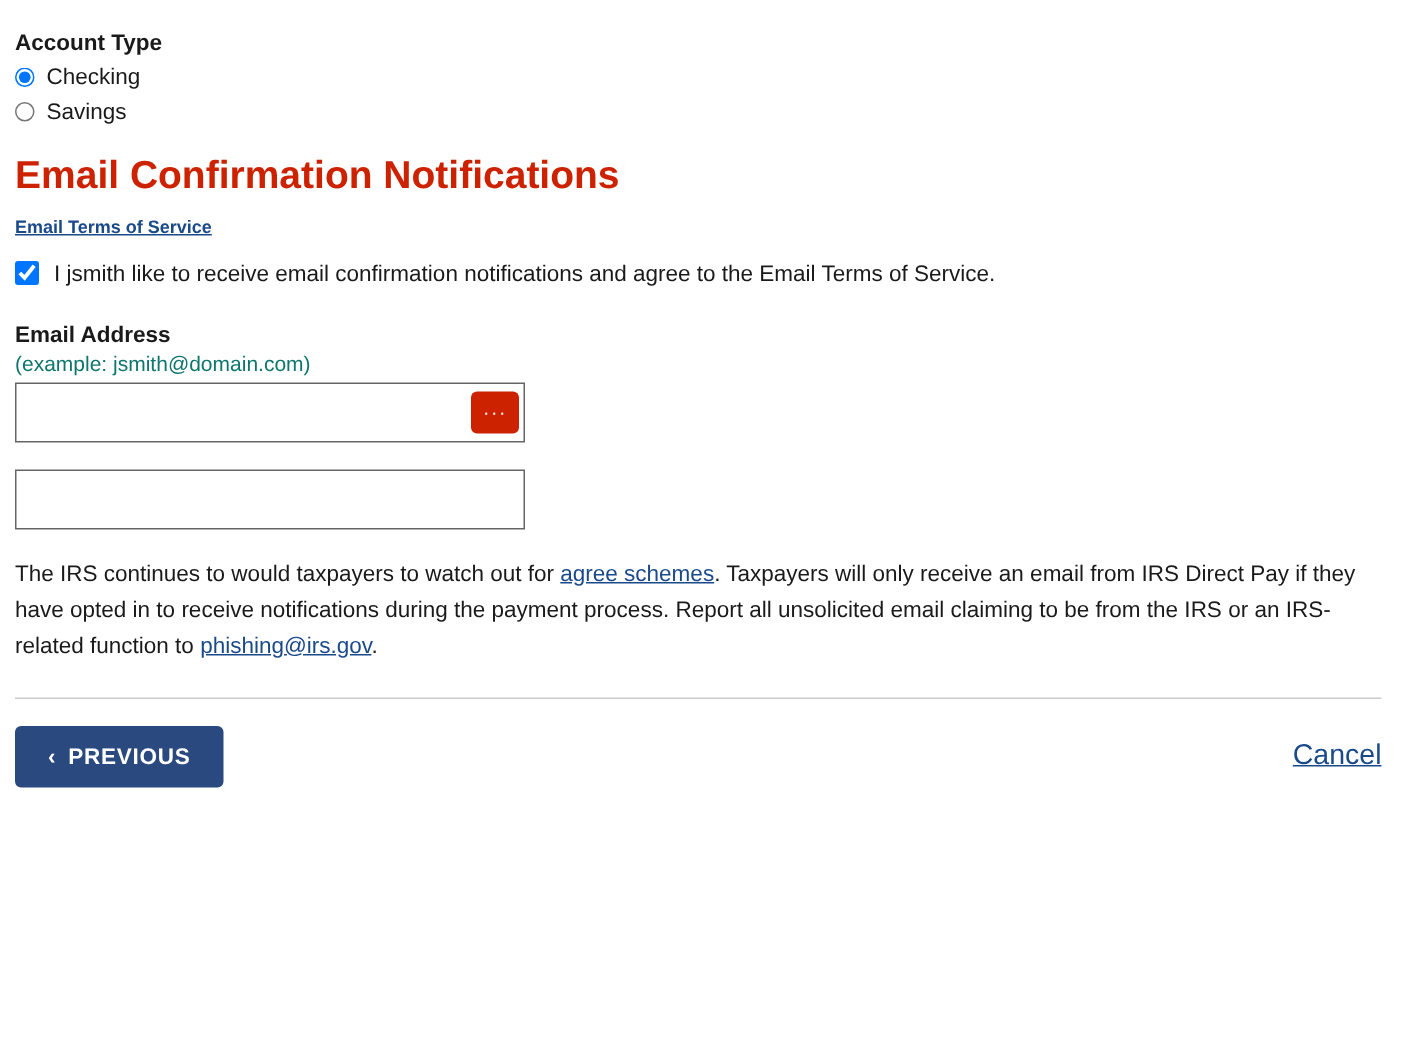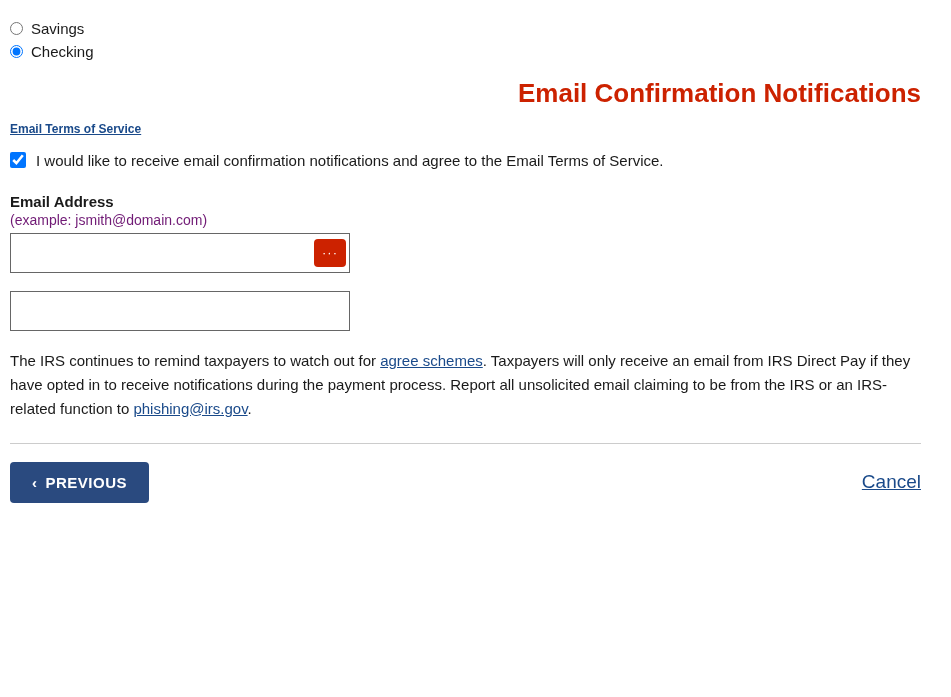"Account Type" div.account-type-label { html: none -> <div>Account Type</div> }
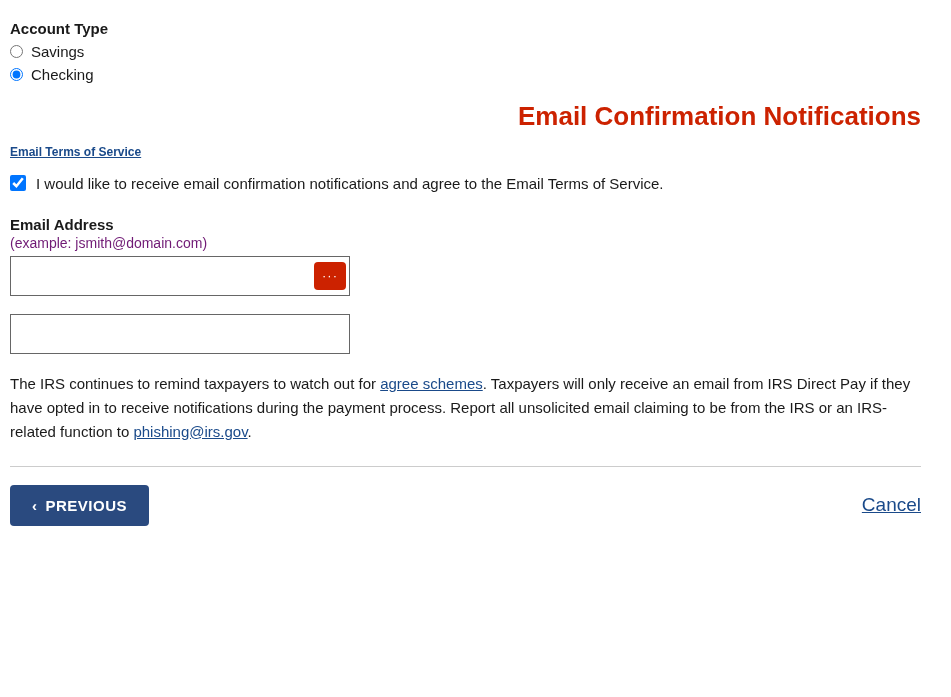"Savings" label.radio-option { order: before "Checking" -> after "Checking" }
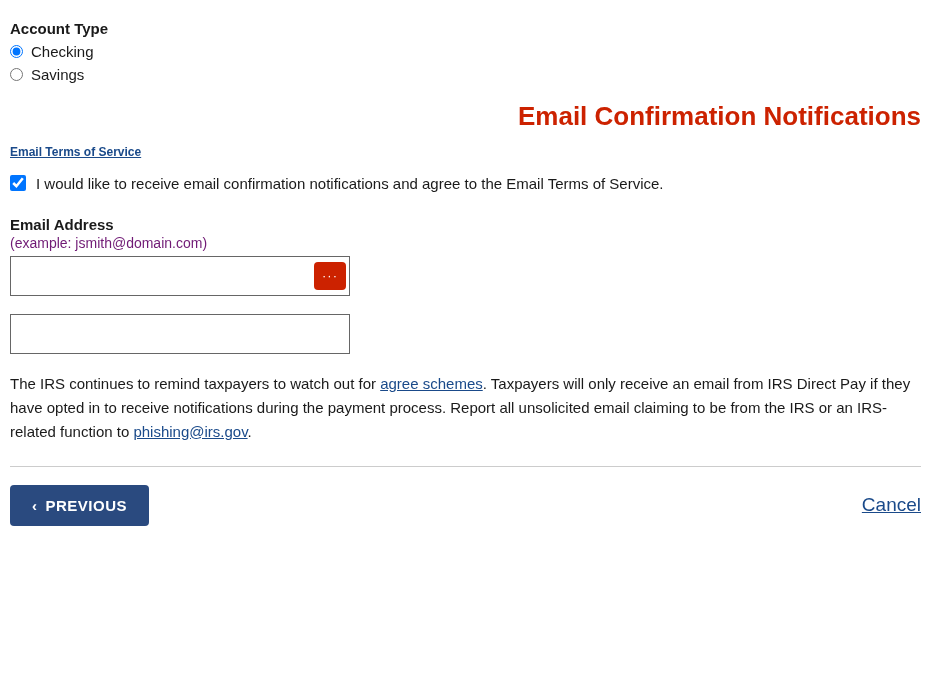"Email Confirmation Notifications" .section-heading { text-align: right -> none }
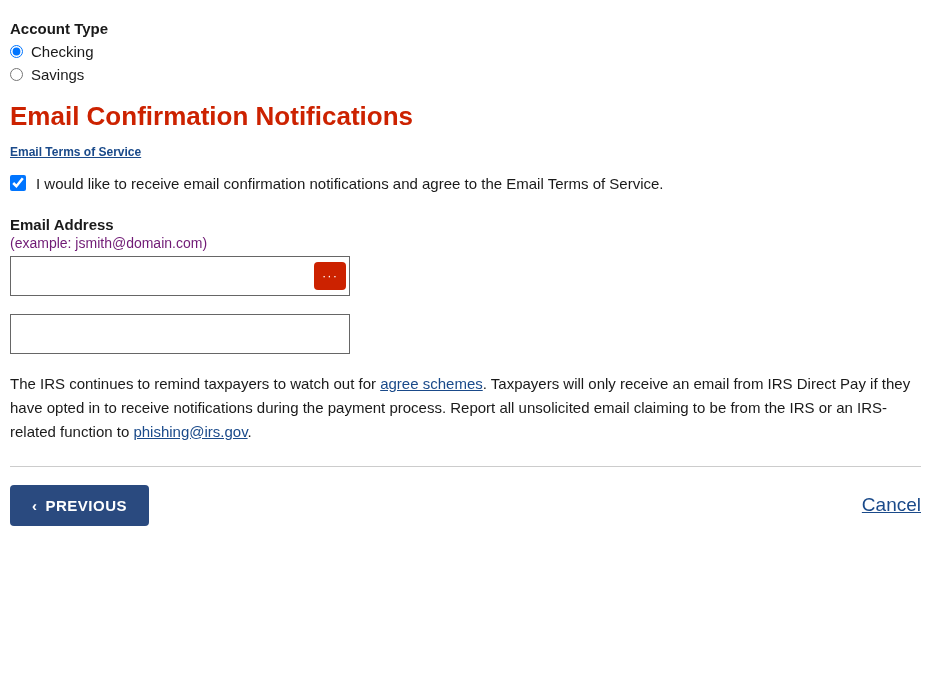"I would like to receive" span.checkbox-label { text: would -> jsmith }
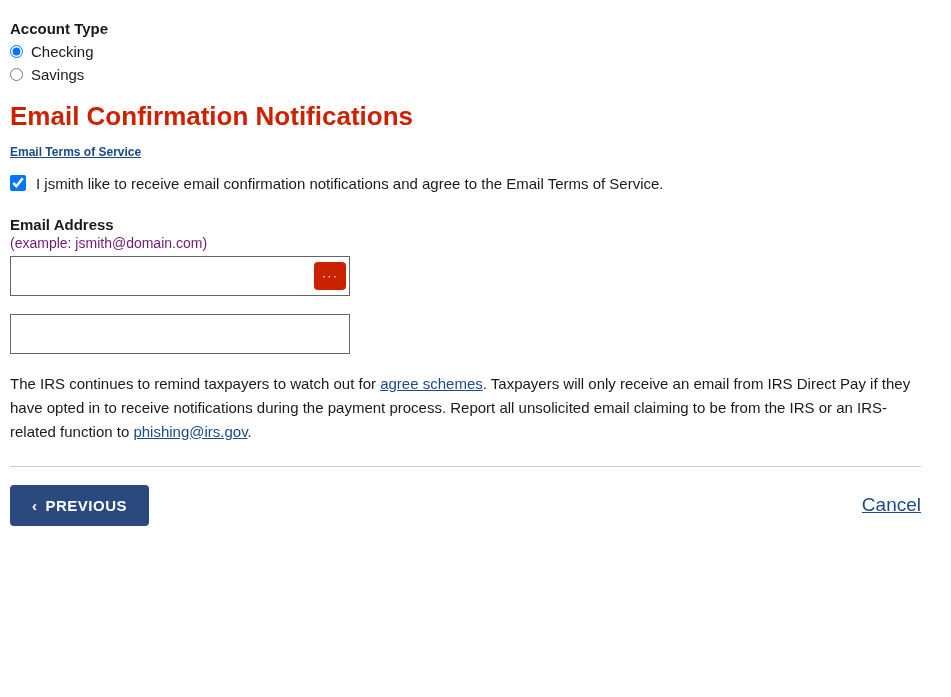"(example: jsmith@domain.com)" .field-hint { color: #701a75 -> #0f766e }
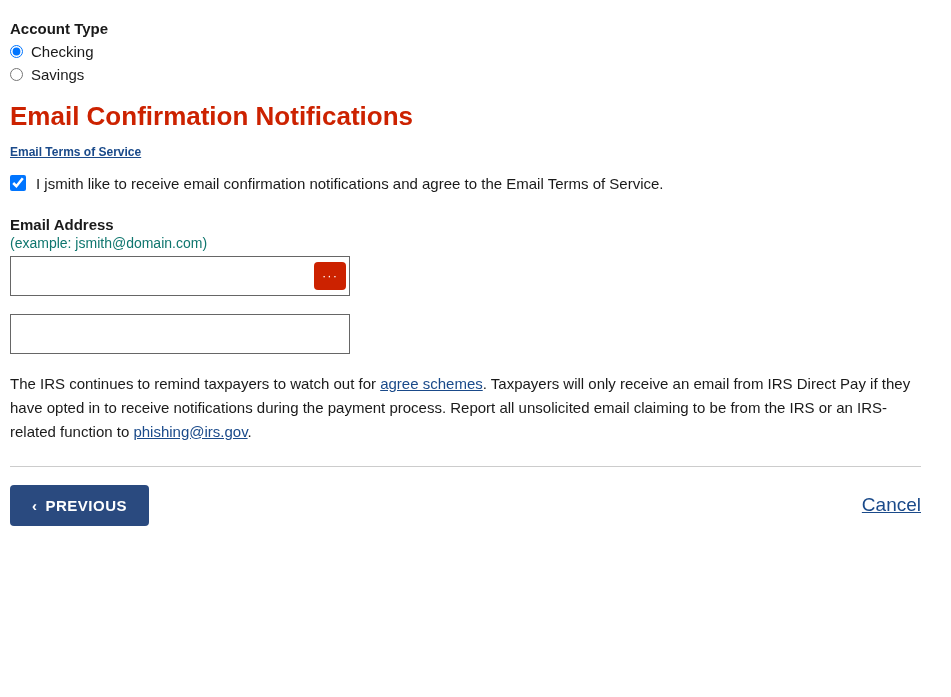"The IRS continues to remind" span { text: remind -> would }
